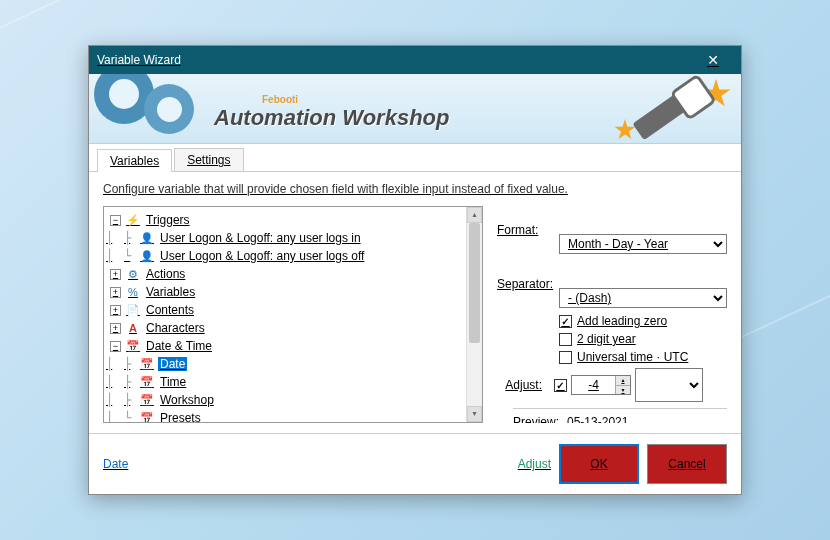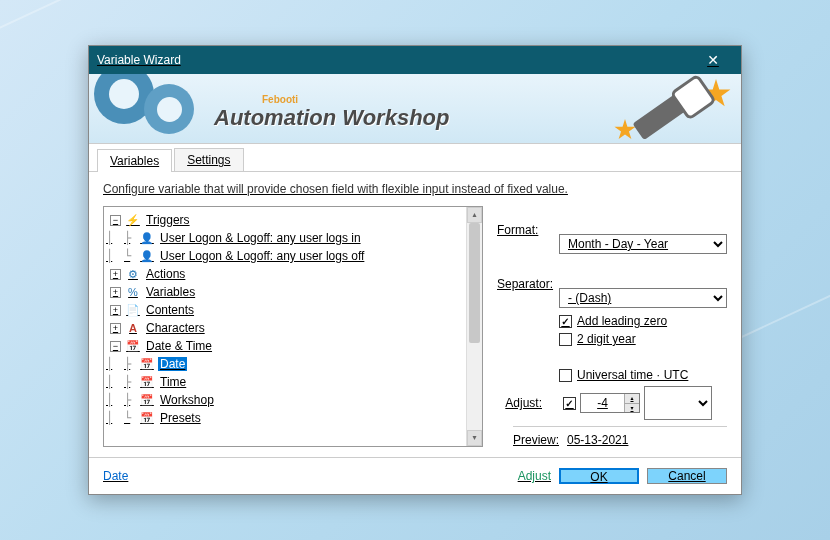"Adjust:" .adjust-row .opt-label { margin-right: 17px -> 8px }
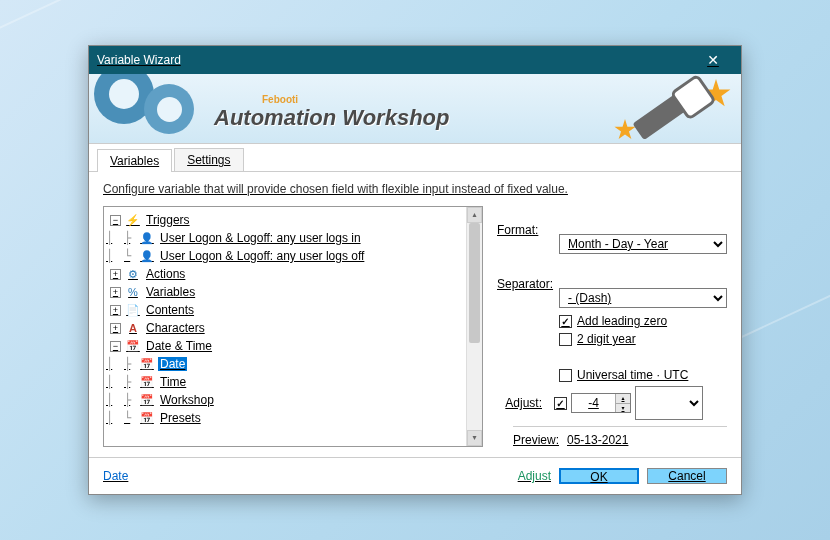"OK" .btn { background: #7dd3fc -> #b91c1c; height: 16px -> 40px }
